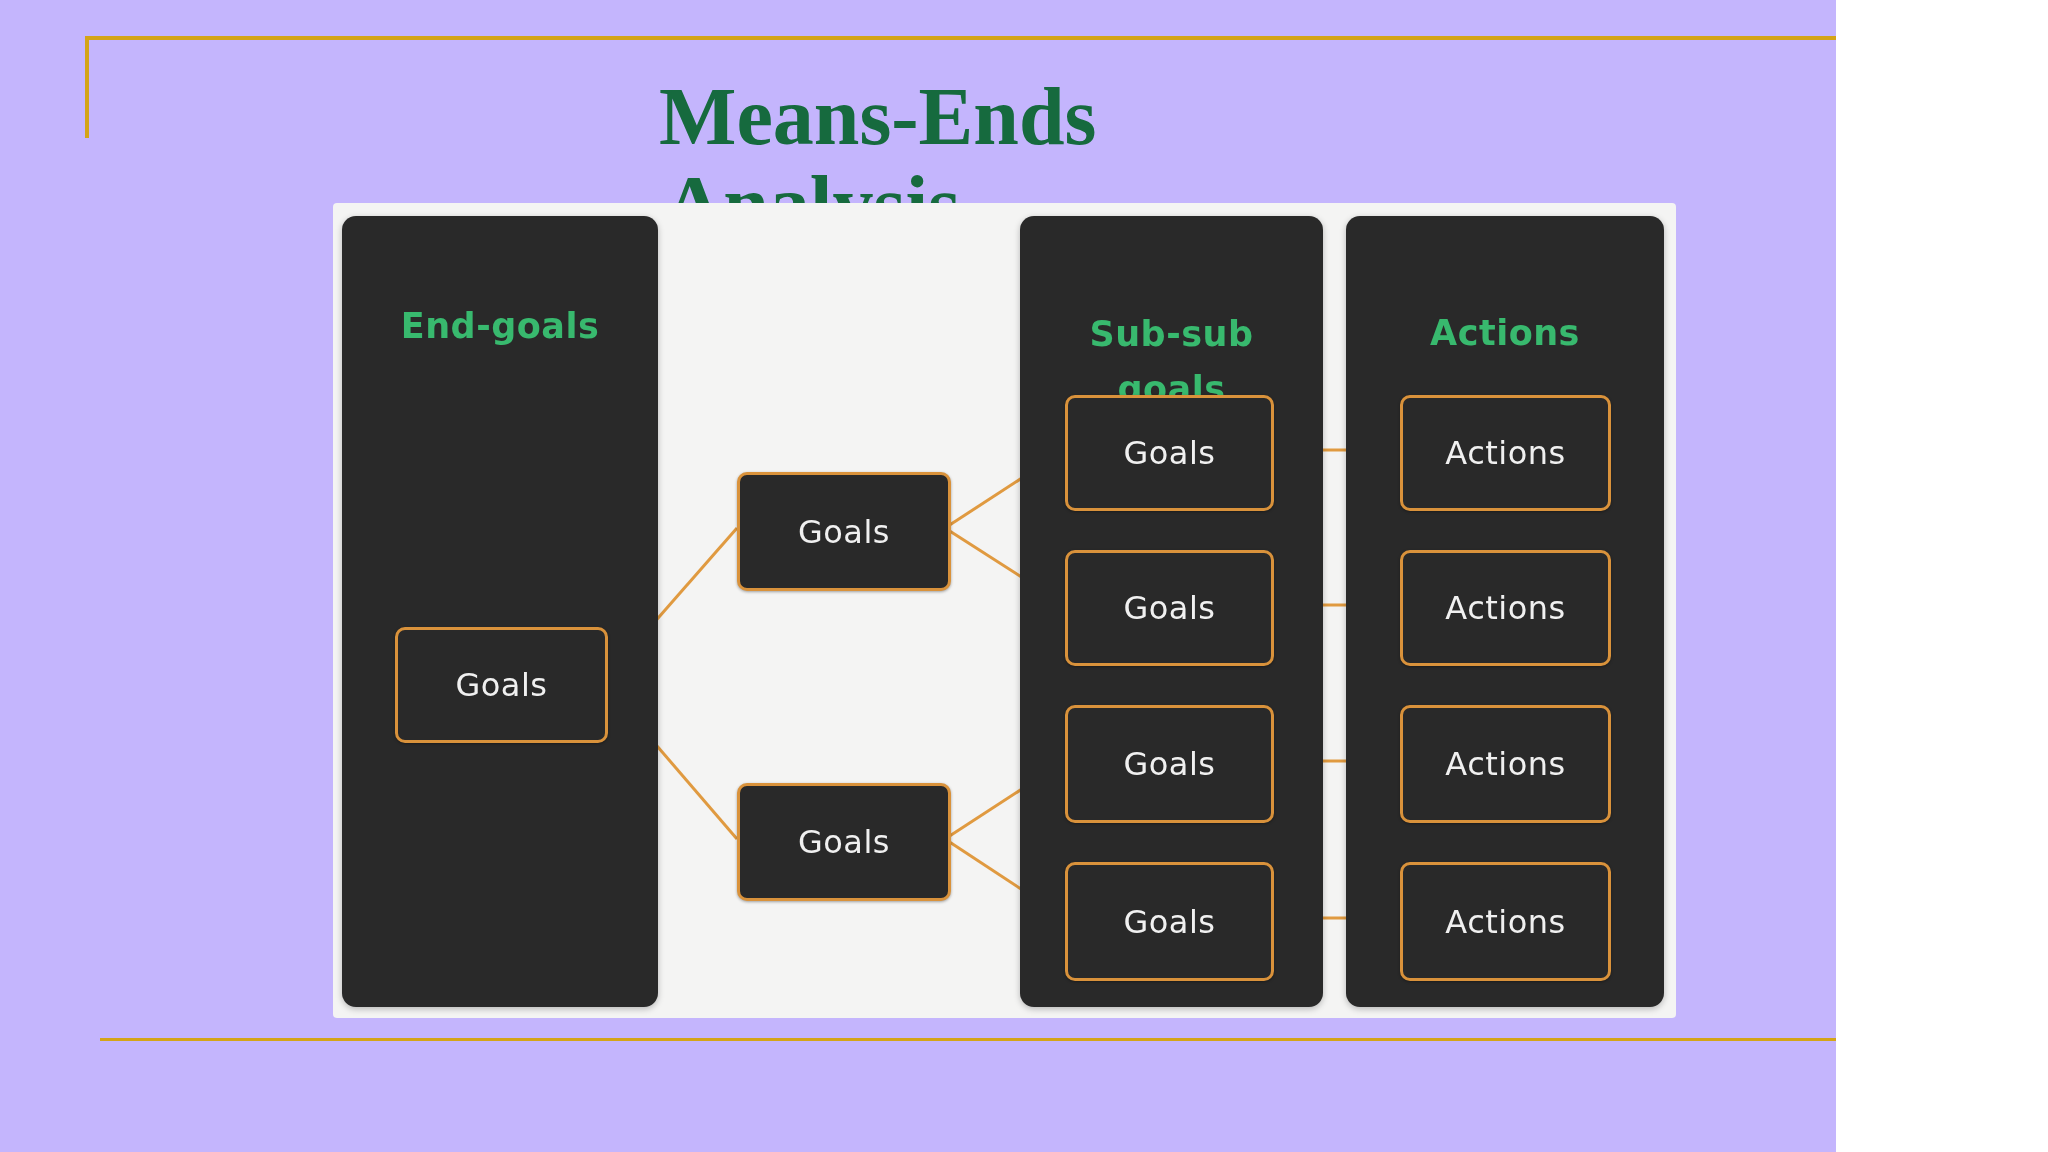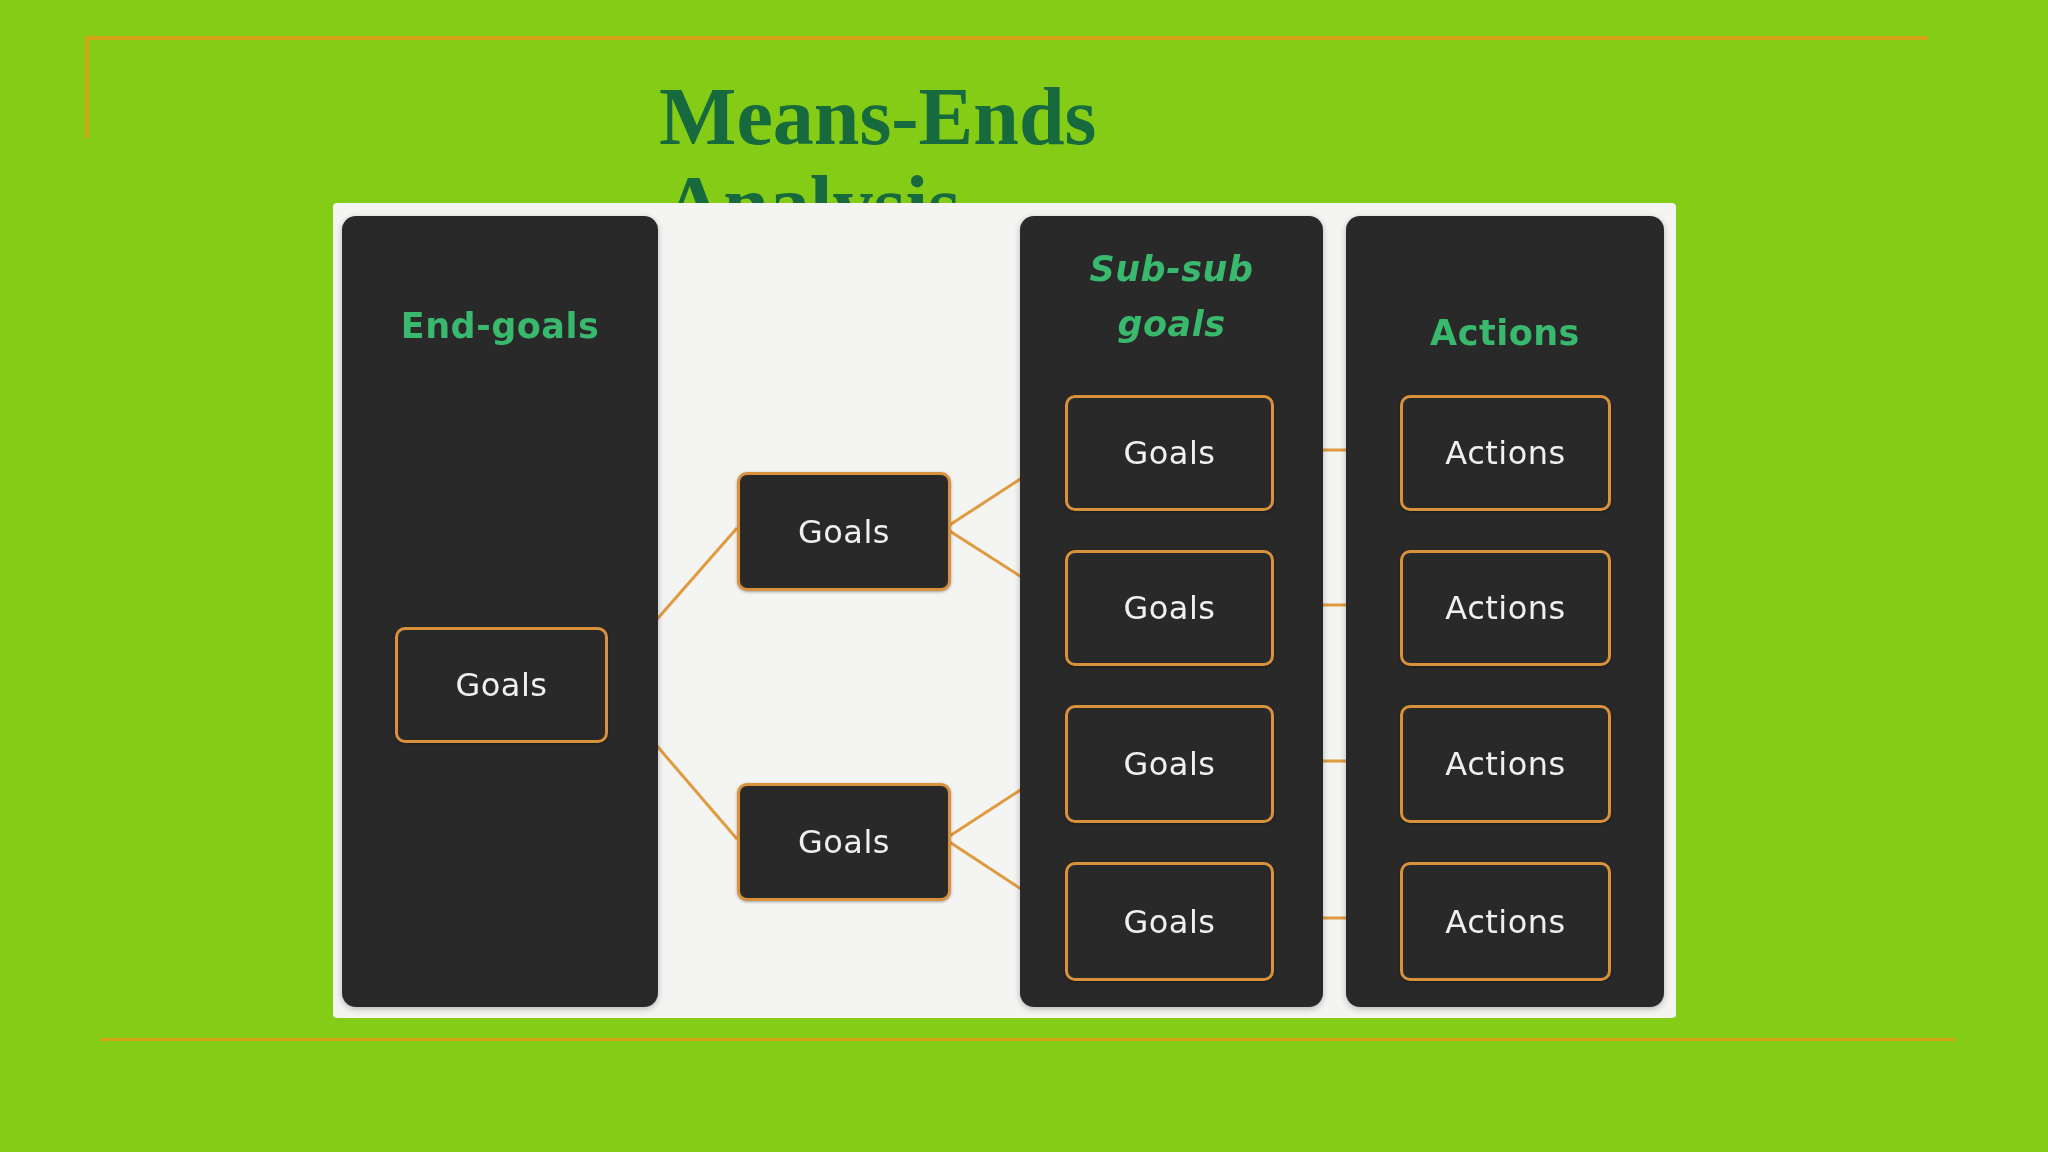"Means-Ends" .stage { background: #84cc16 -> #c4b5fd; width: 2048px -> 1836px }
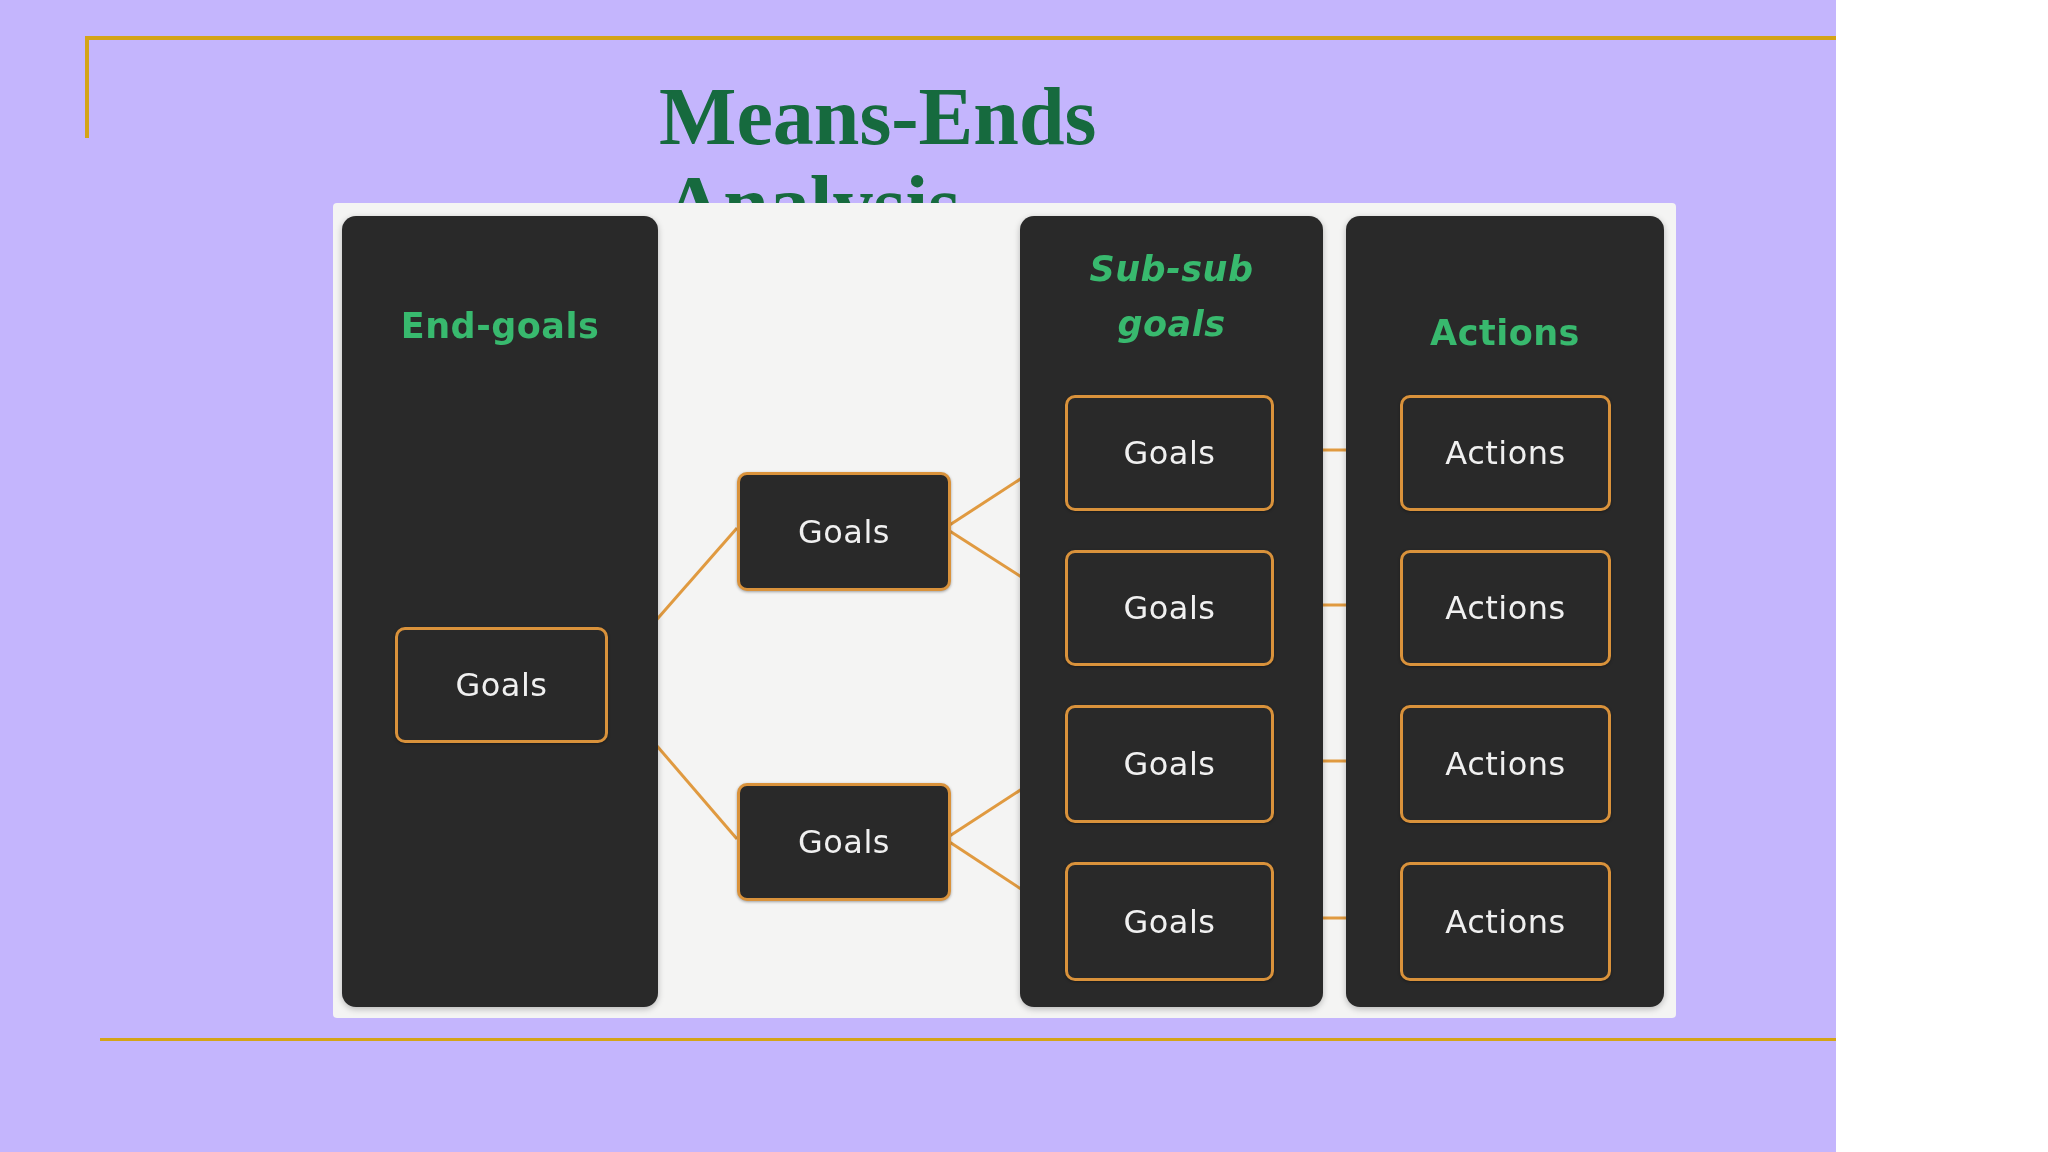"Sub-sub" .col-3 .col-header { font-style: italic -> none; padding-top: 26px -> 91px }
